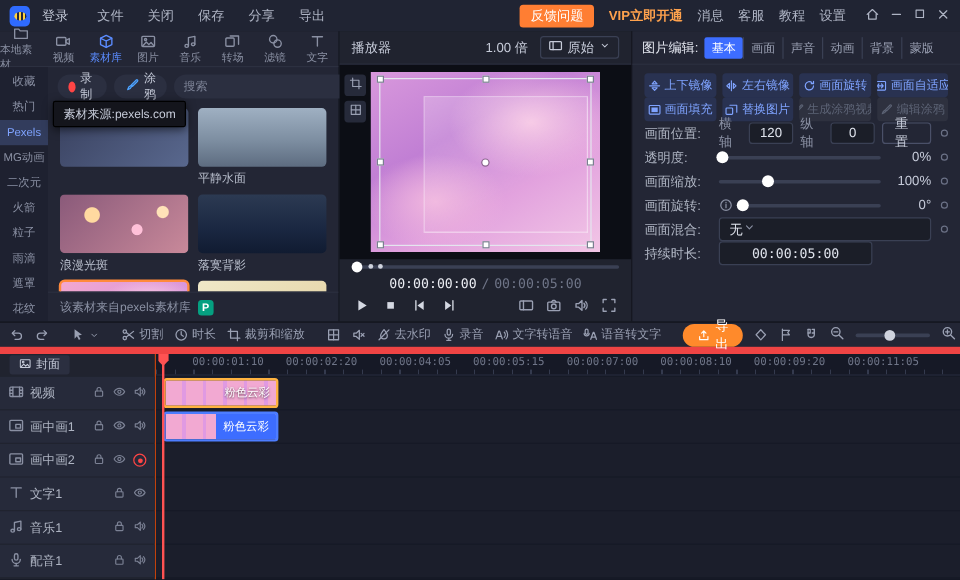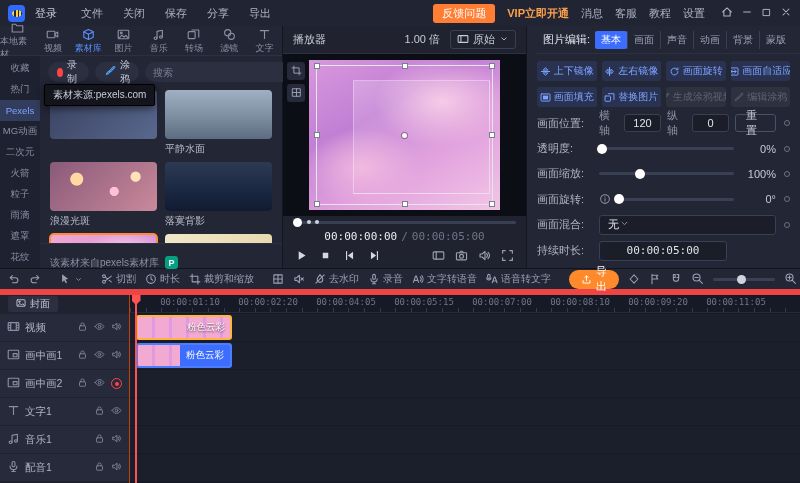"图片编辑:" .right-panel { align-items: flex-end -> none }
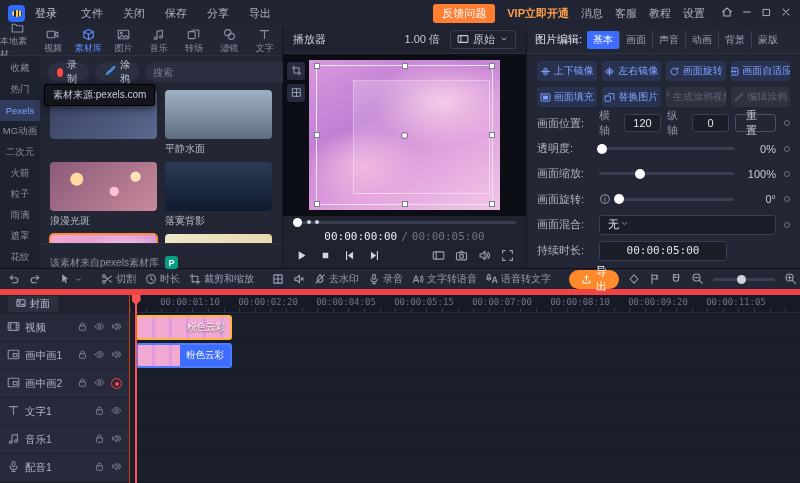"上下镜像" .rp-body { gap: 6px -> none }
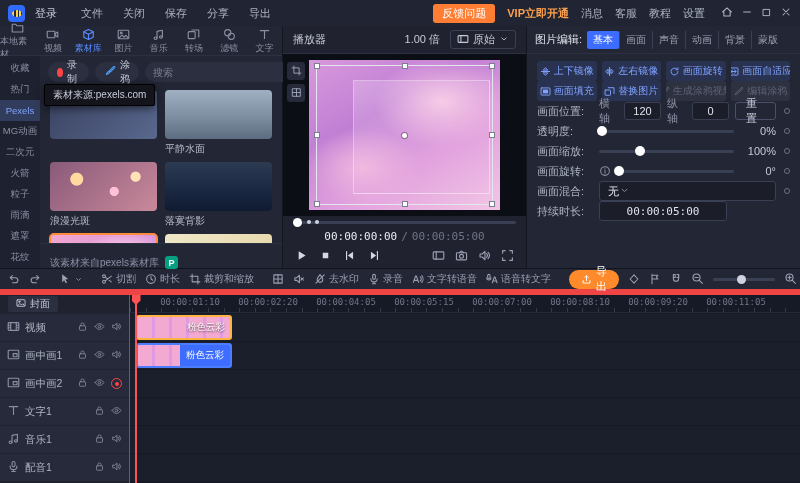"该素材来自pexels素材库" .lib-footer { align-items: none -> center }
